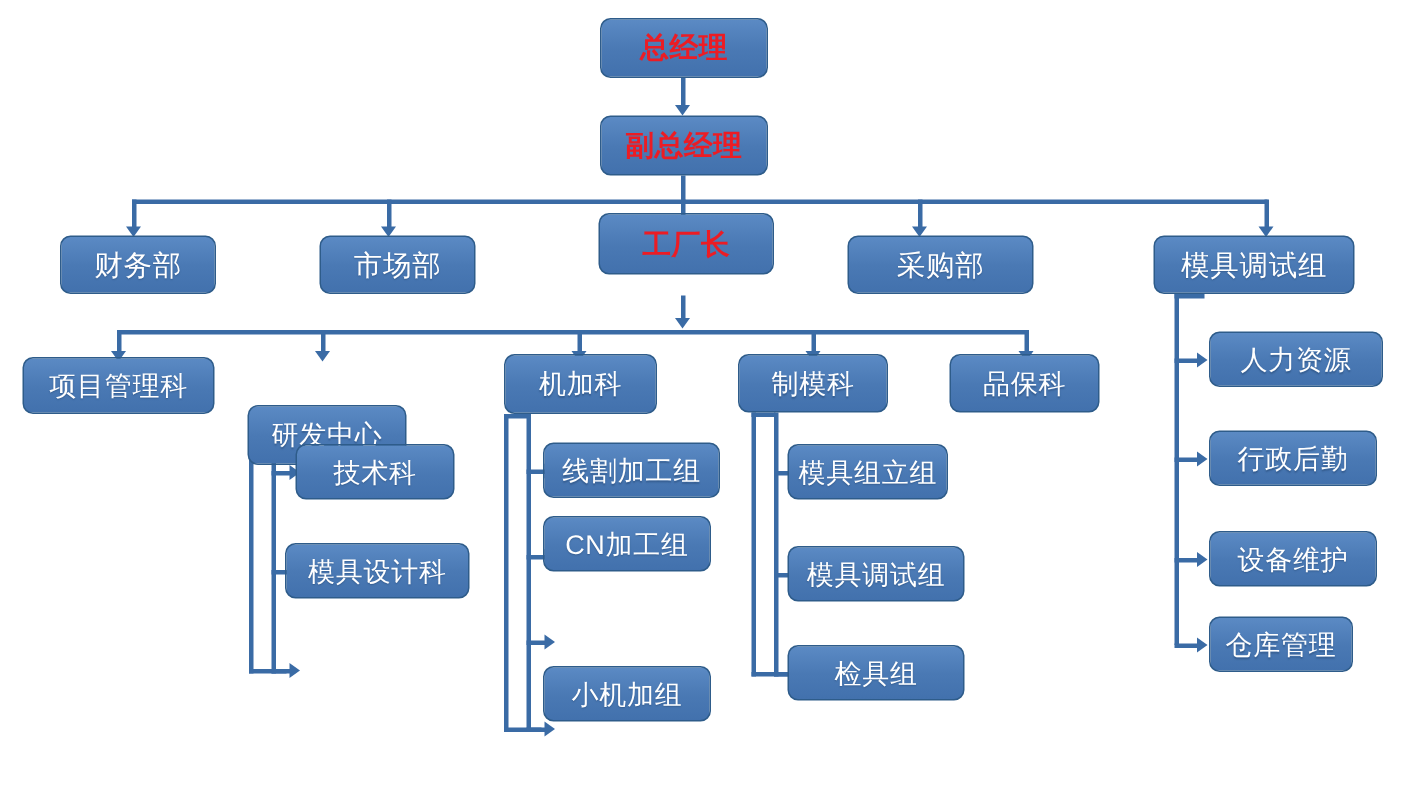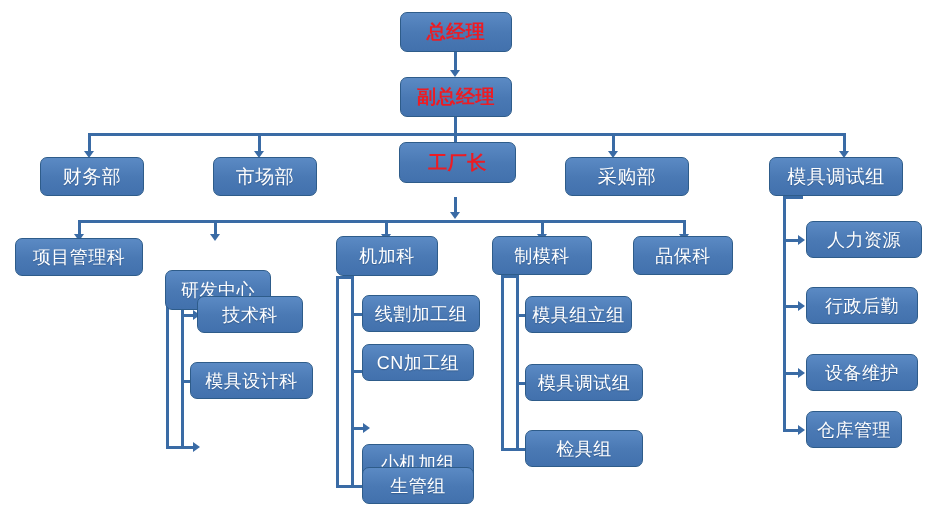"生管组" div.node { html: <div>生管组</div> -> none }
